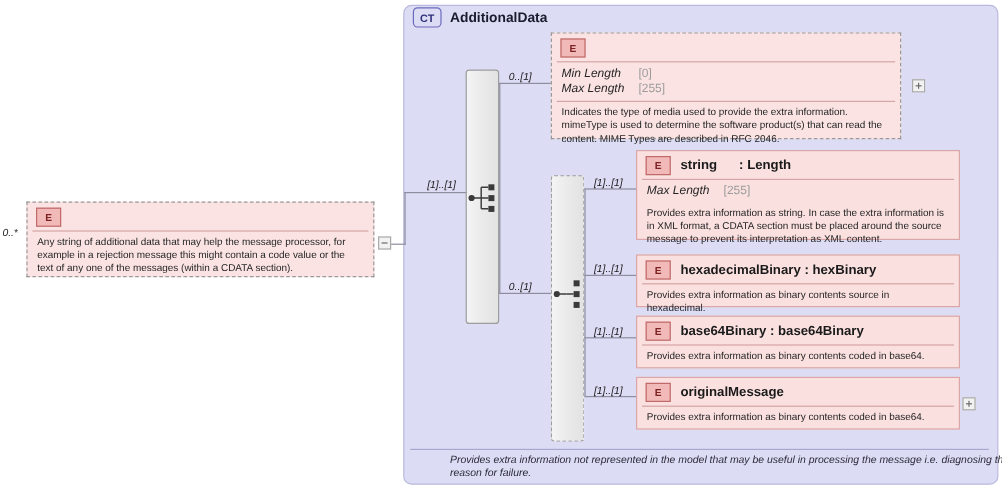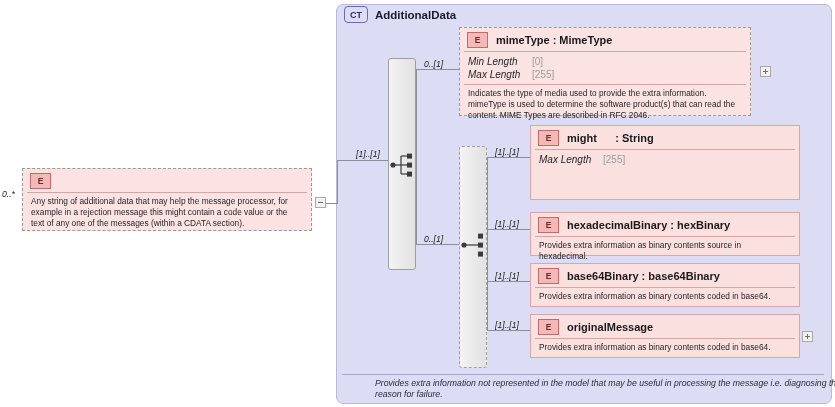"mimeType : MimeType" span.e-name { html: <span>mimeType : MimeType</span> -> none }
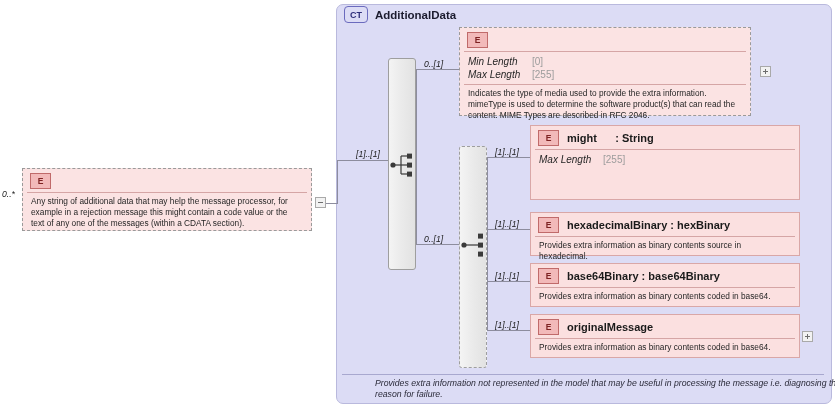"might : String" span.e-name { text: might      : String -> string      : Length }
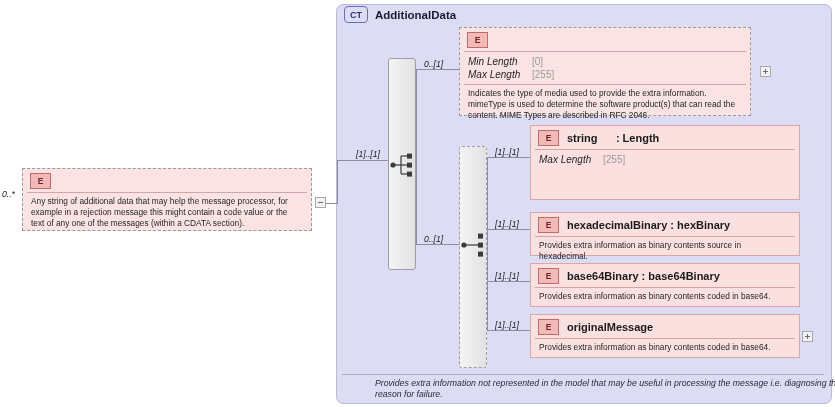"Provides extra information as string." div.desc { html: none -> <div>Provides extra information as string. In case the extra information is in XML format, a CDATA section must be placed around the source message to prevent its interpretation as XML content.</div> }
